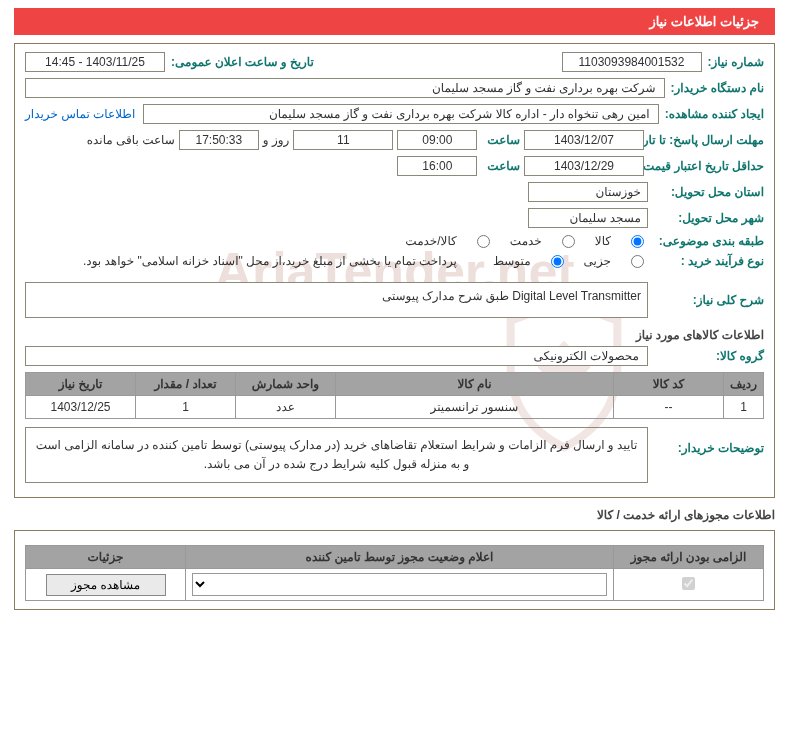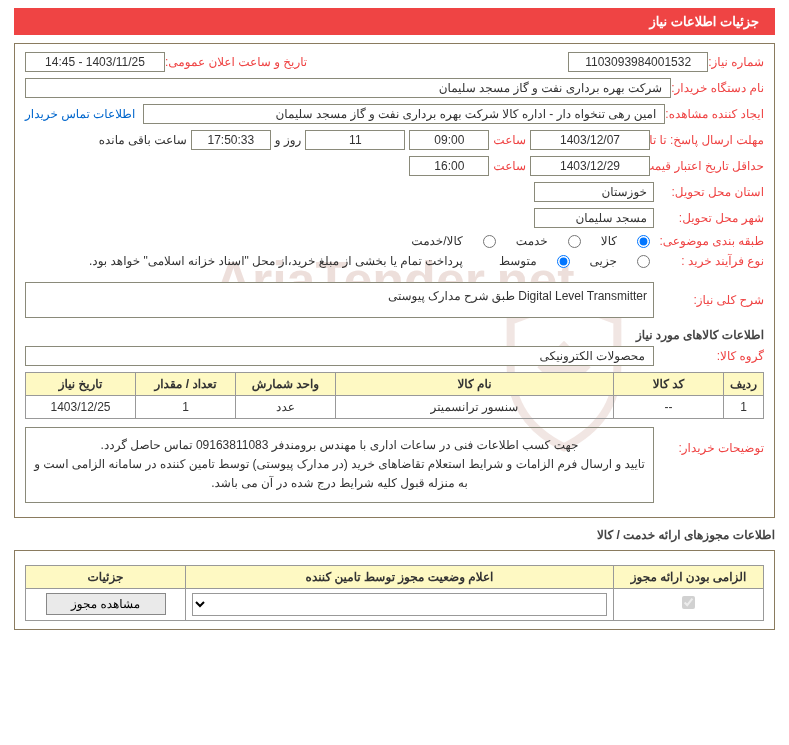"تاریخ و ساعت اعلان عمومی:" .label { color: #ef4444 -> #0f766e; font-weight: normal -> bold; margin-left: none -> 6px }
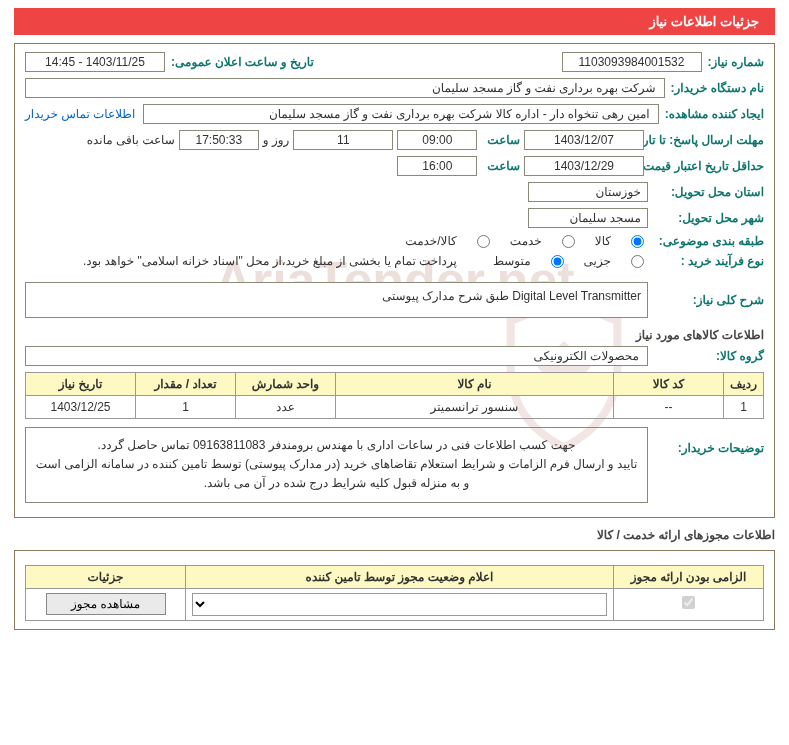"تاریخ نیاز" th { background: #fef9c3 -> #a3a3a3 }
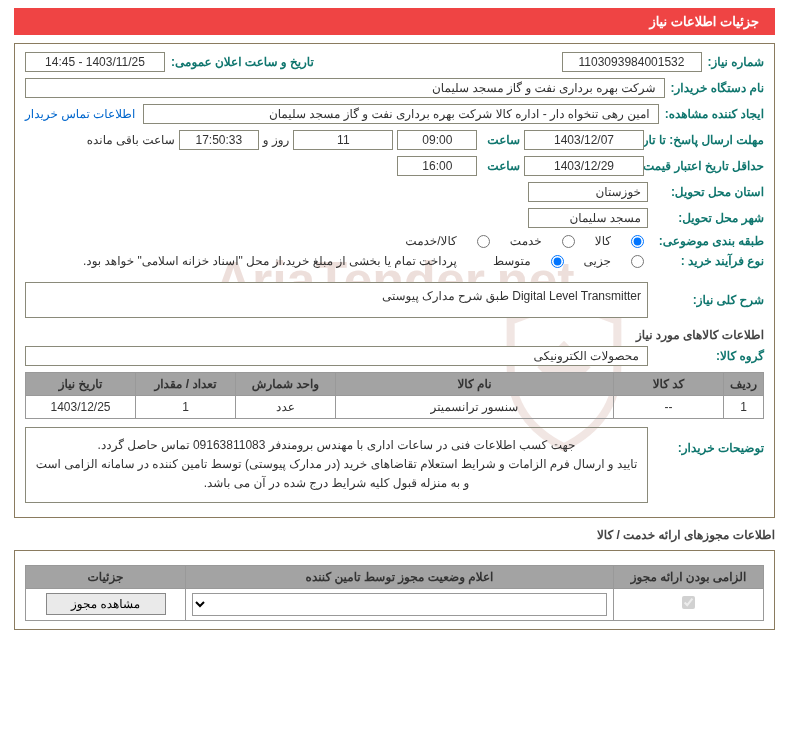"جهت کسب اطلاعات فنی در" div { html: <div>جهت کسب اطلاعات فنی در ساعات اداری با مهندس برومندفر 09163811083 تماس حاصل گردد.</div> -> none }
